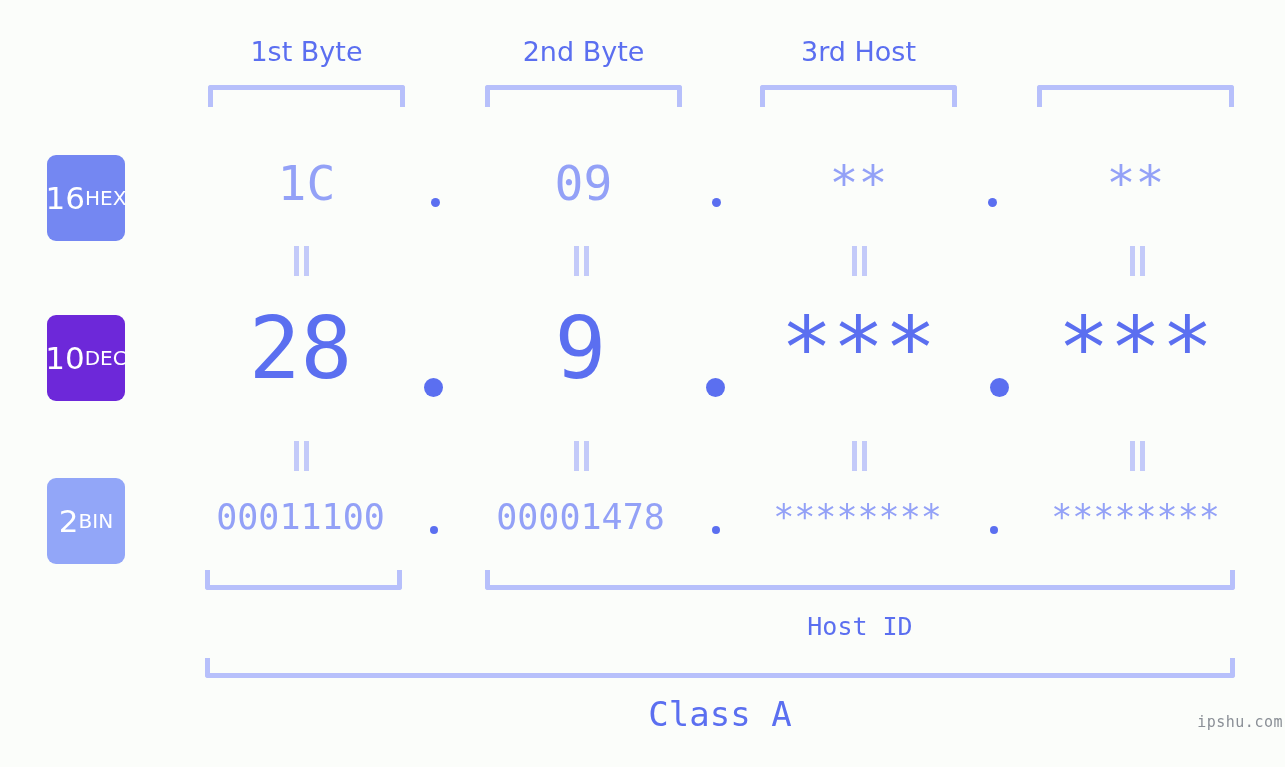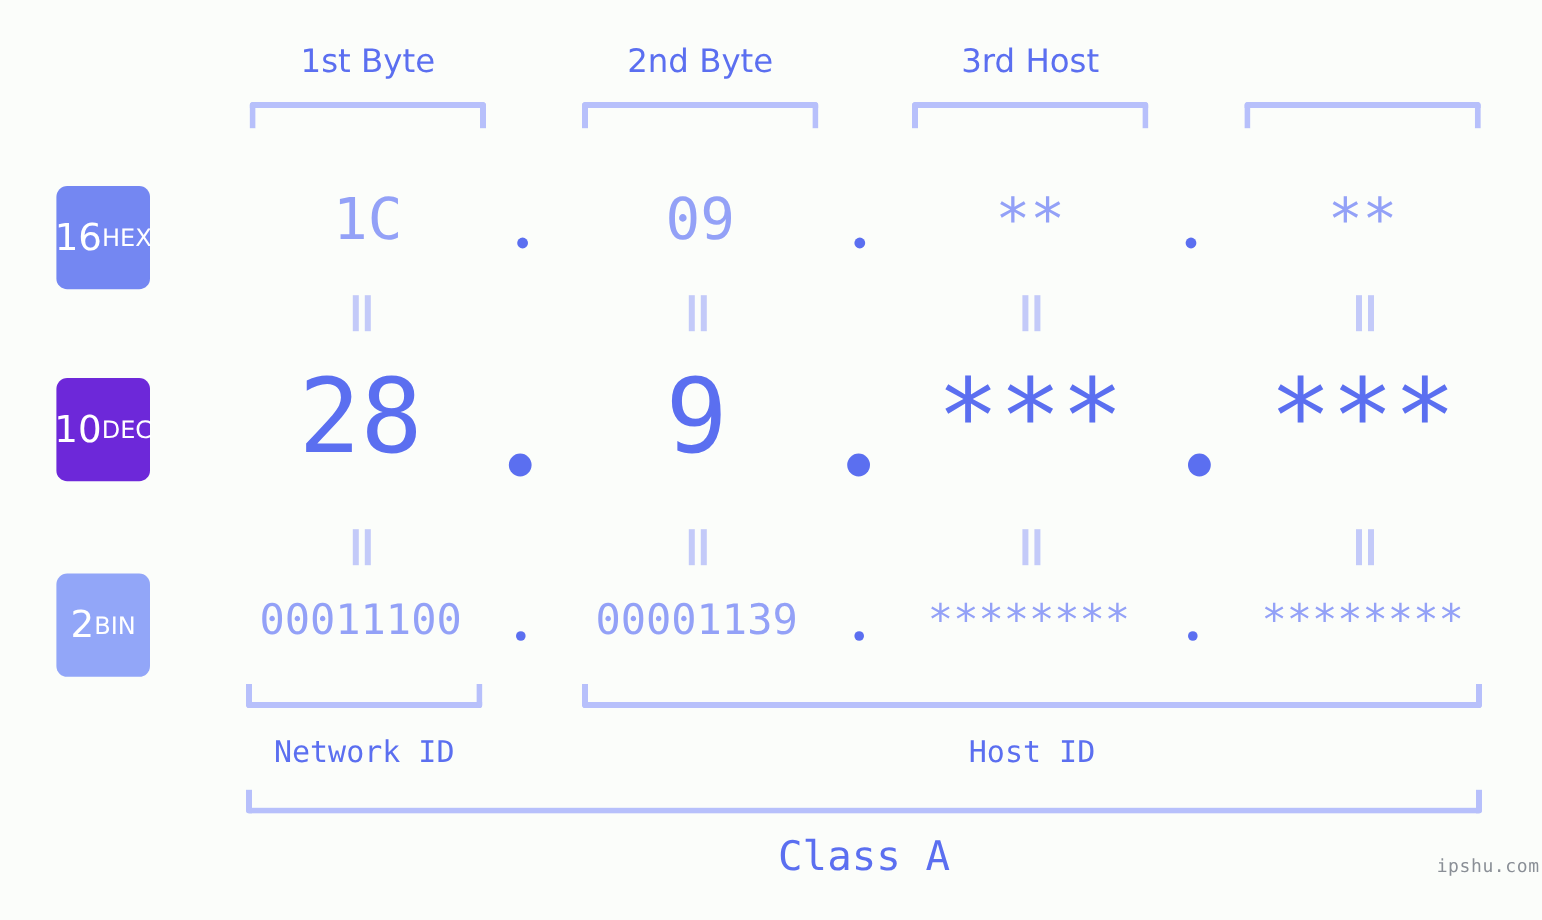"00001139" div.cell { text: 00001139 -> 00001478 }
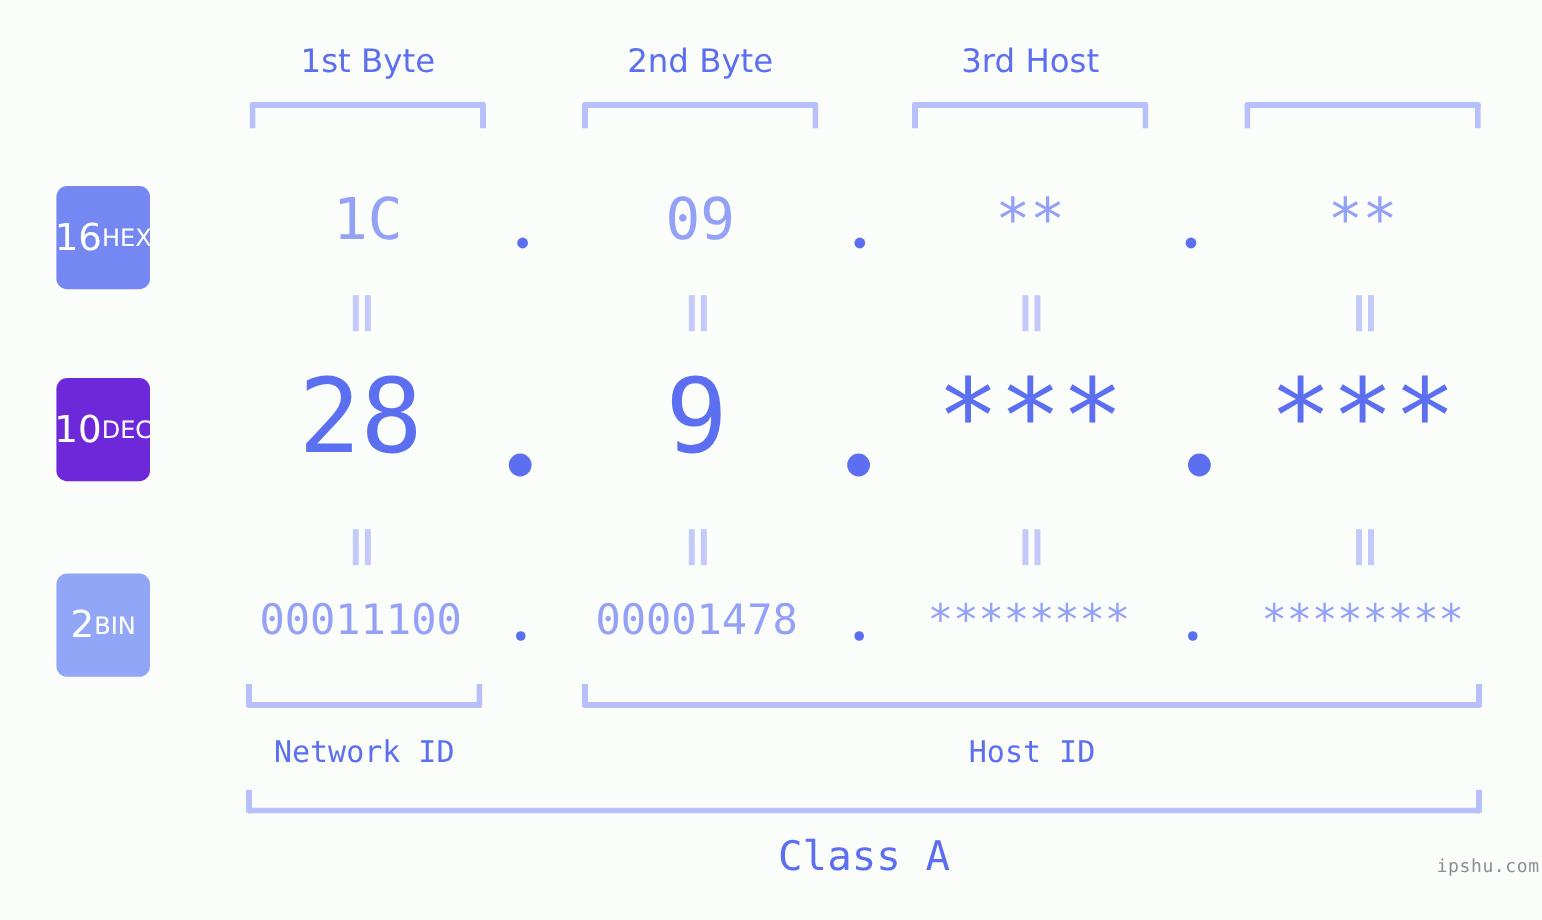"Network ID" div.id-label { html: <div>Network ID</div> -> none }
